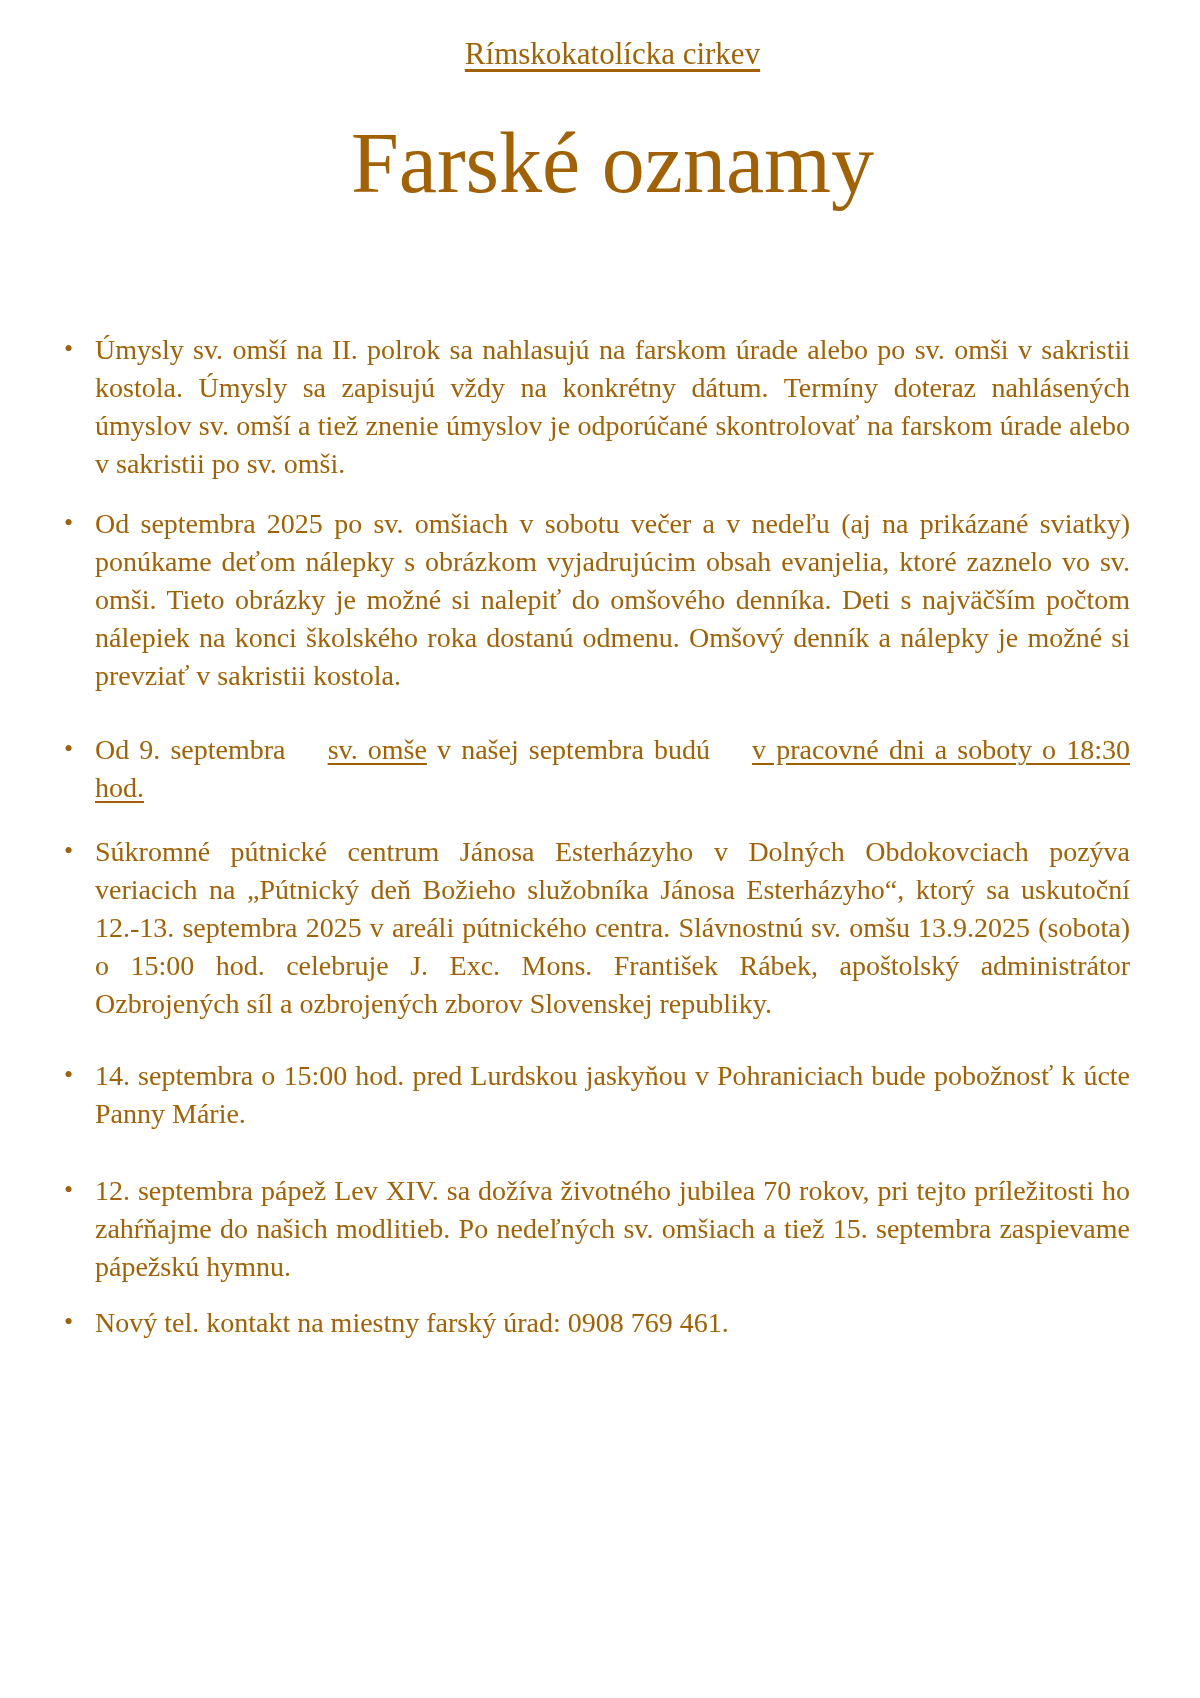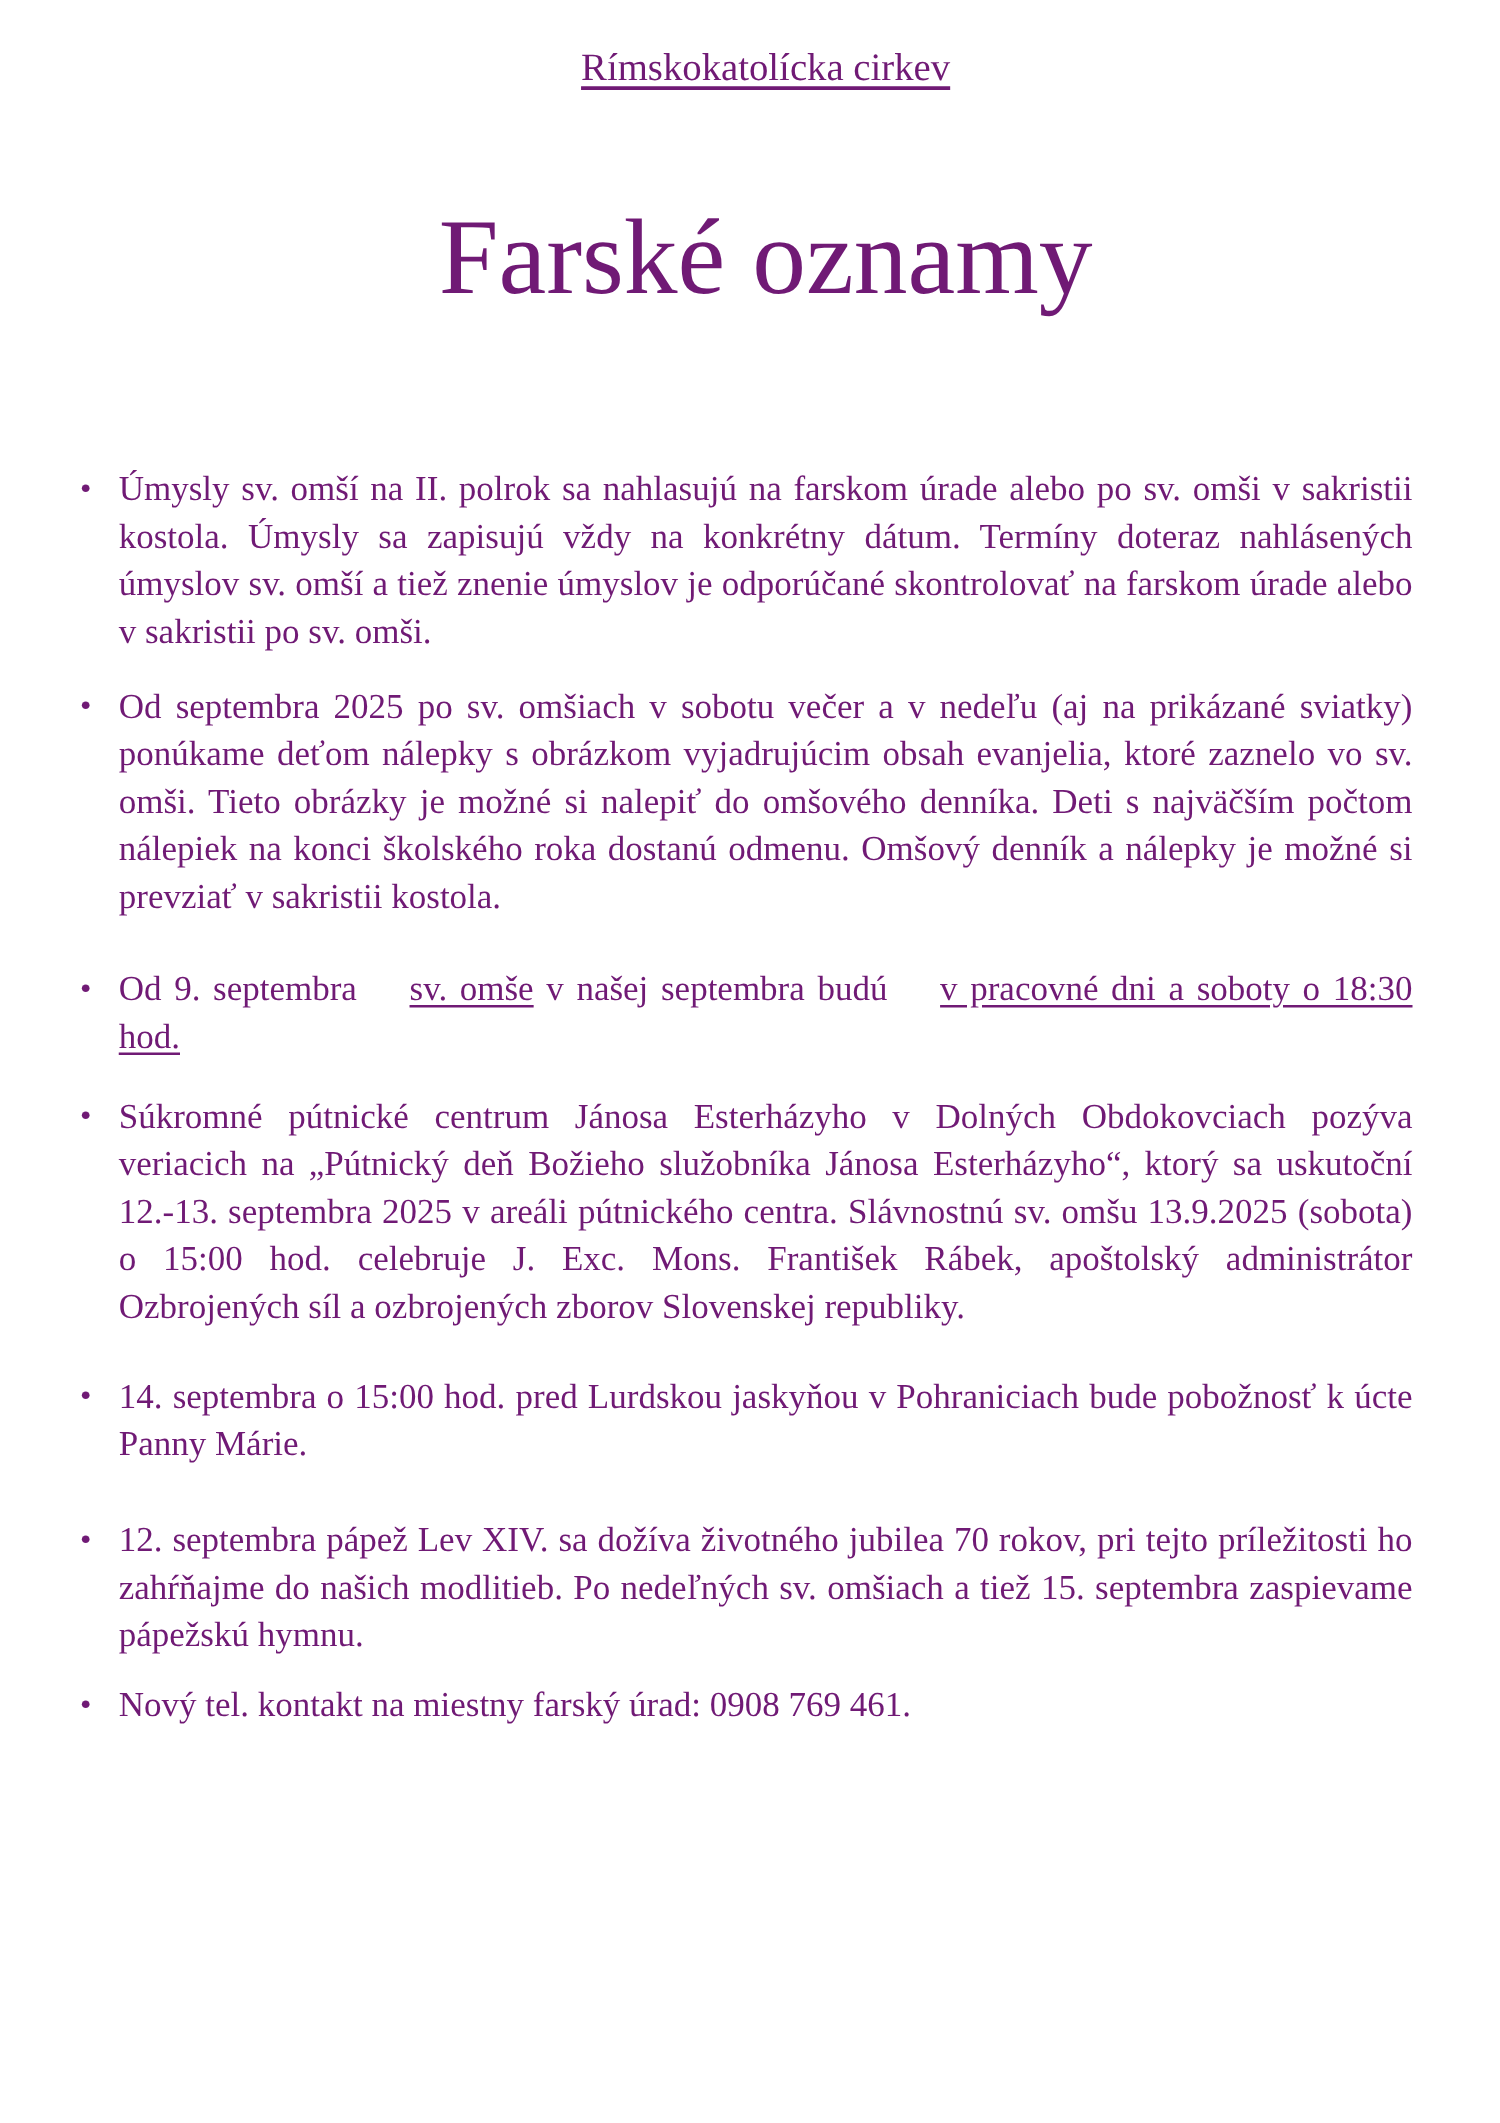"Rímskokatolícka cirkev" .page { color: #701a75 -> #a16207 }
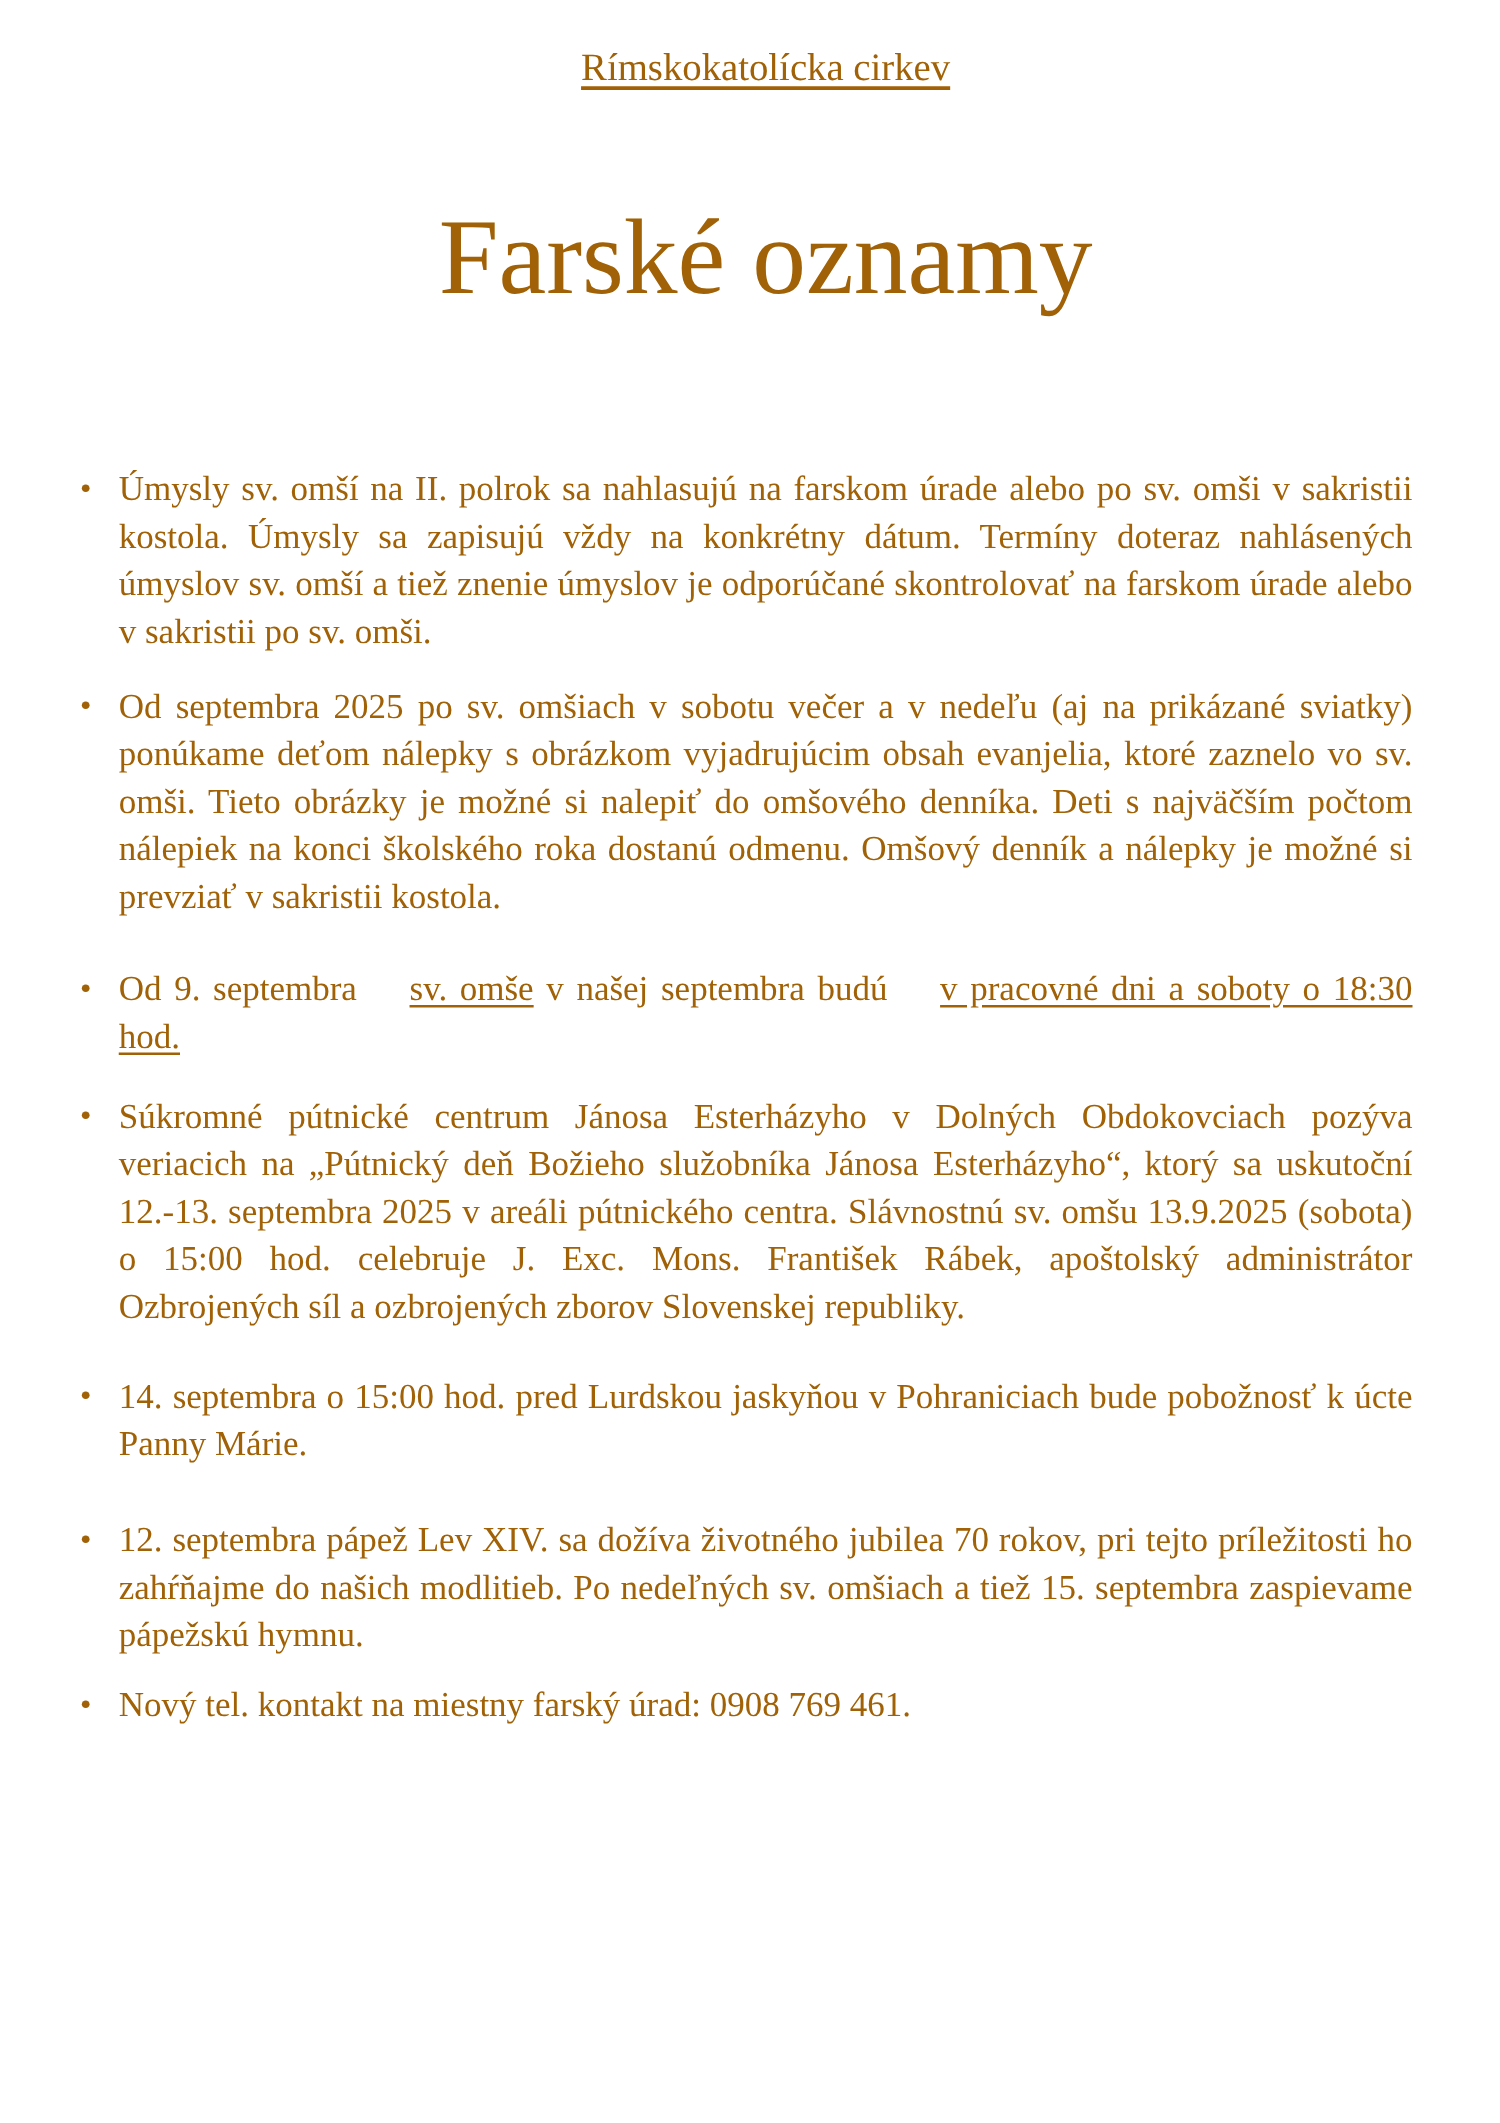"Farské oznamy" .doc-title { margin-top: 84px -> 42px }
